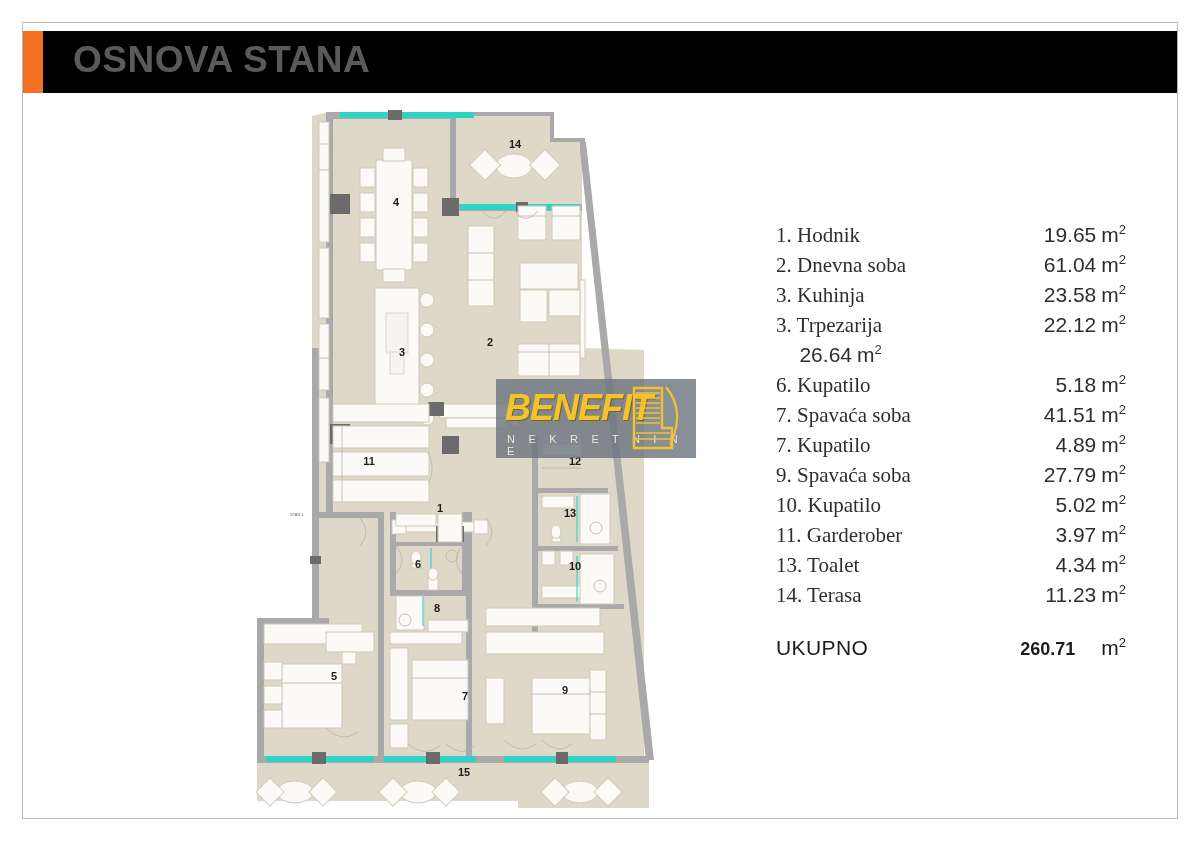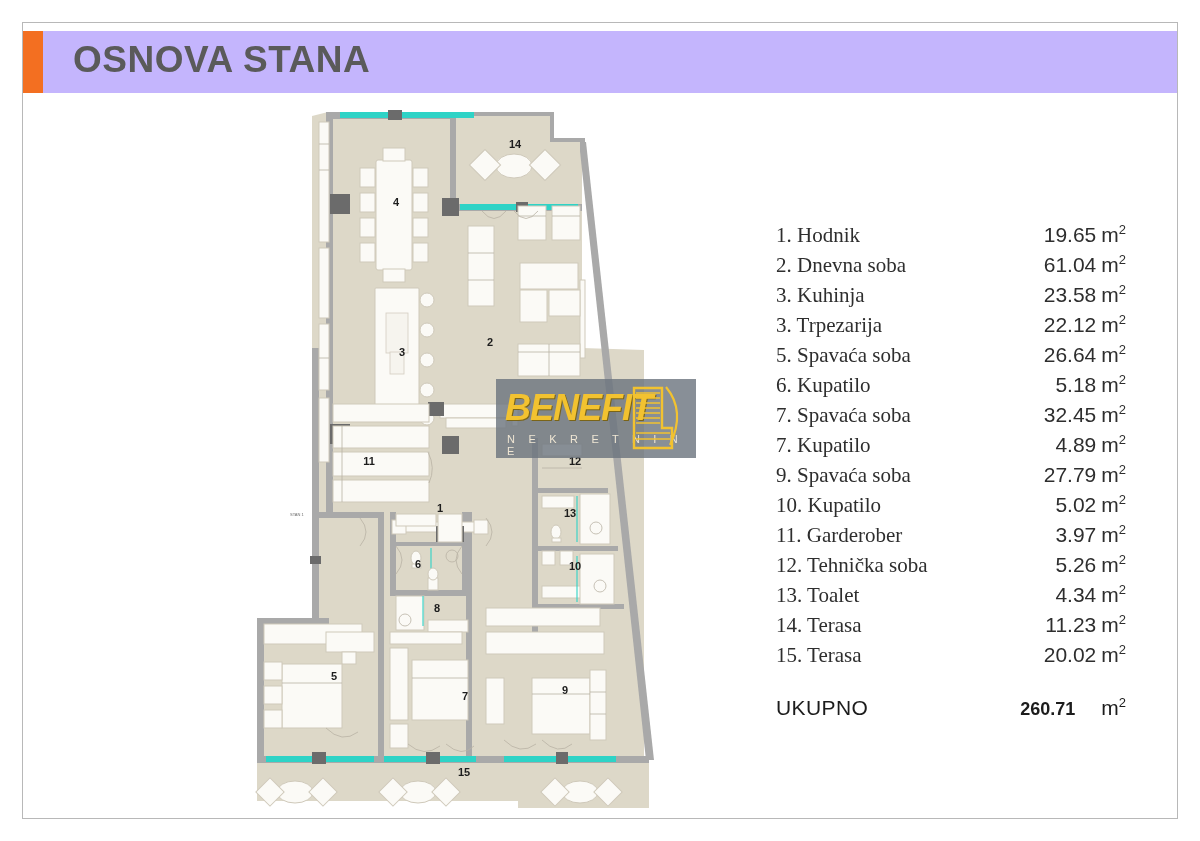"OSNOVA STANA" .header { background: #c4b5fd -> #000000 }
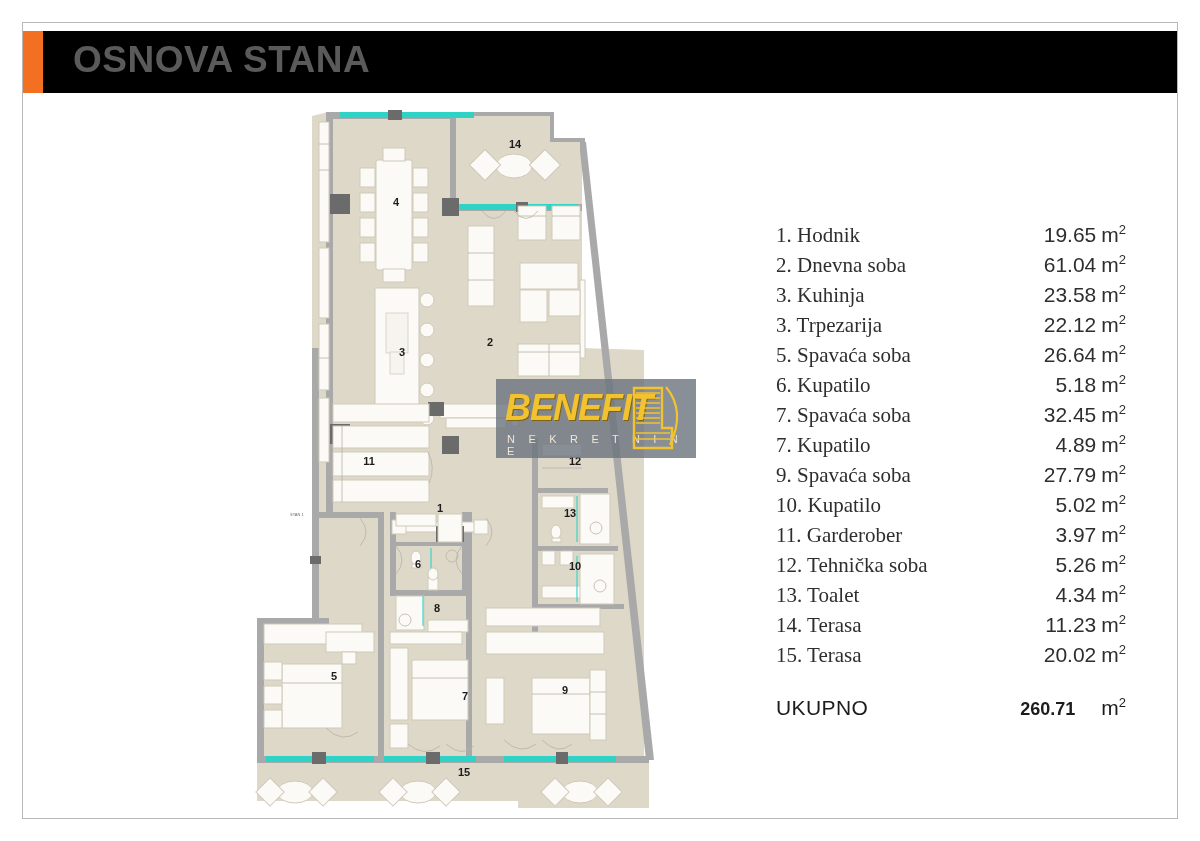"5. Spavaća soba" span.lbl { html: <span>5. Spavaća soba</span> -> none }
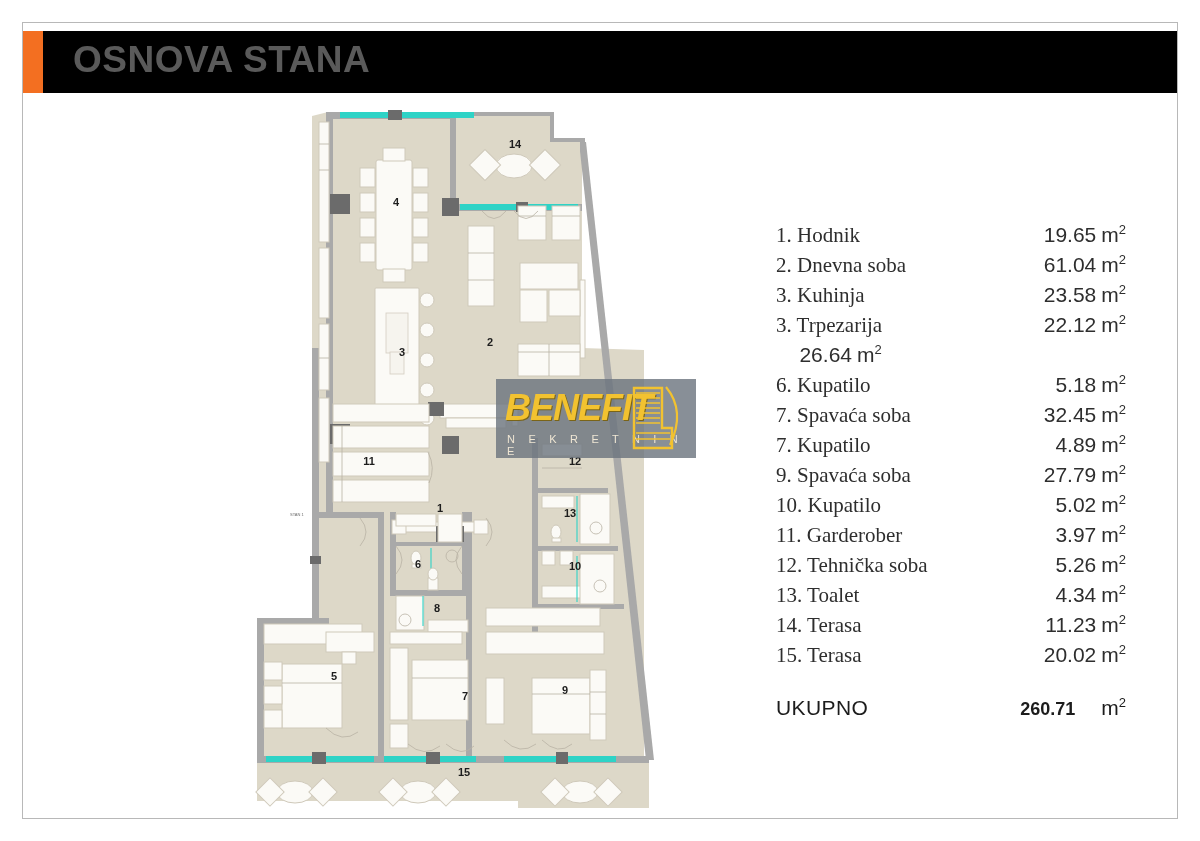"32.45" span.num { text: 32.45 -> 41.51 }
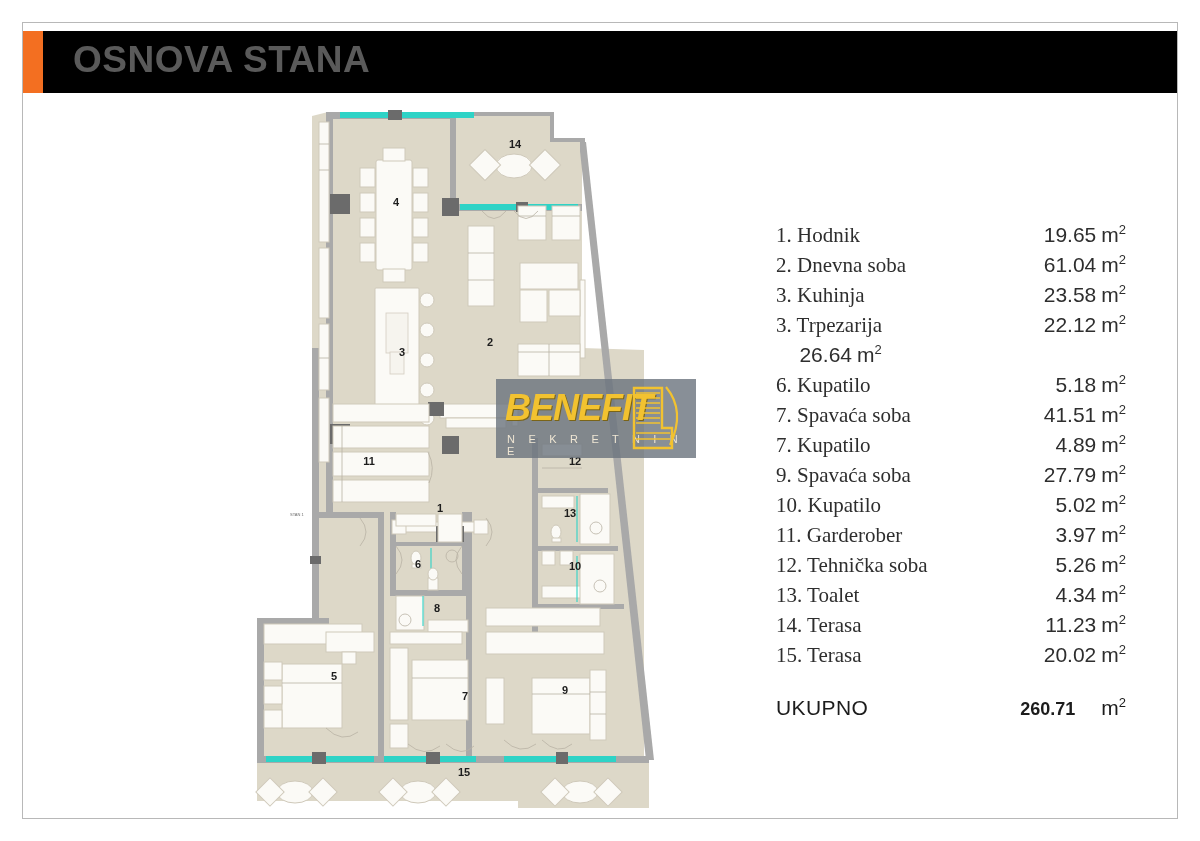"12. Tehnička soba" div.legend-row { html: <div> <span>12. Tehnička soba</span> <span><span>5.26</span><span>m</span><sup>2</sup></span> </div> -> none }
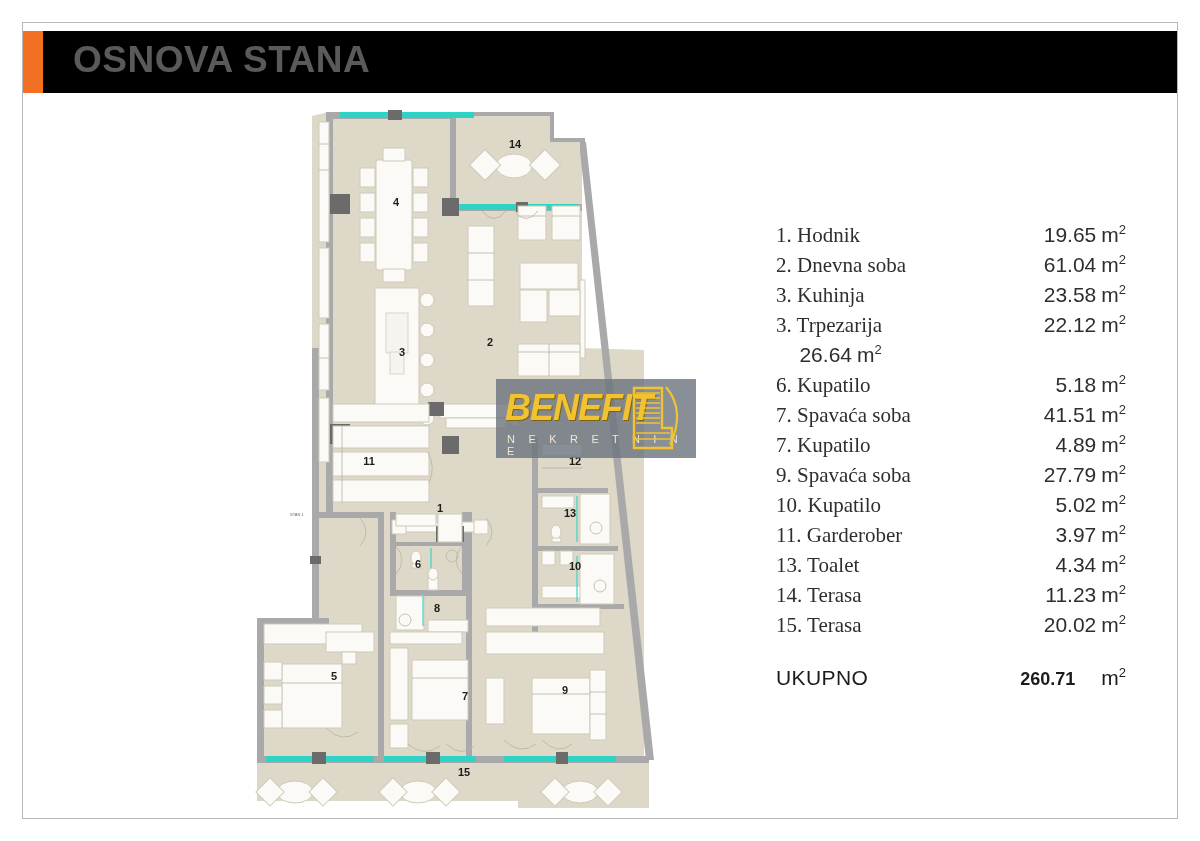"15. Terasa" div.legend-row { html: <div> <span>15. Terasa</span> <span><span>20.02</span><span>m</span><sup>2</sup></span> </div> -> none }
